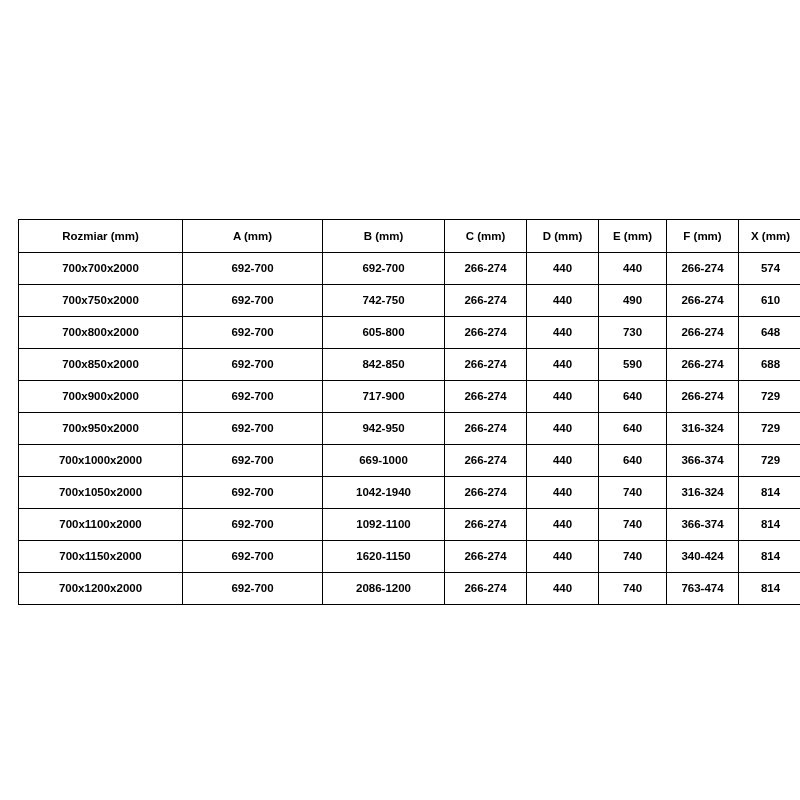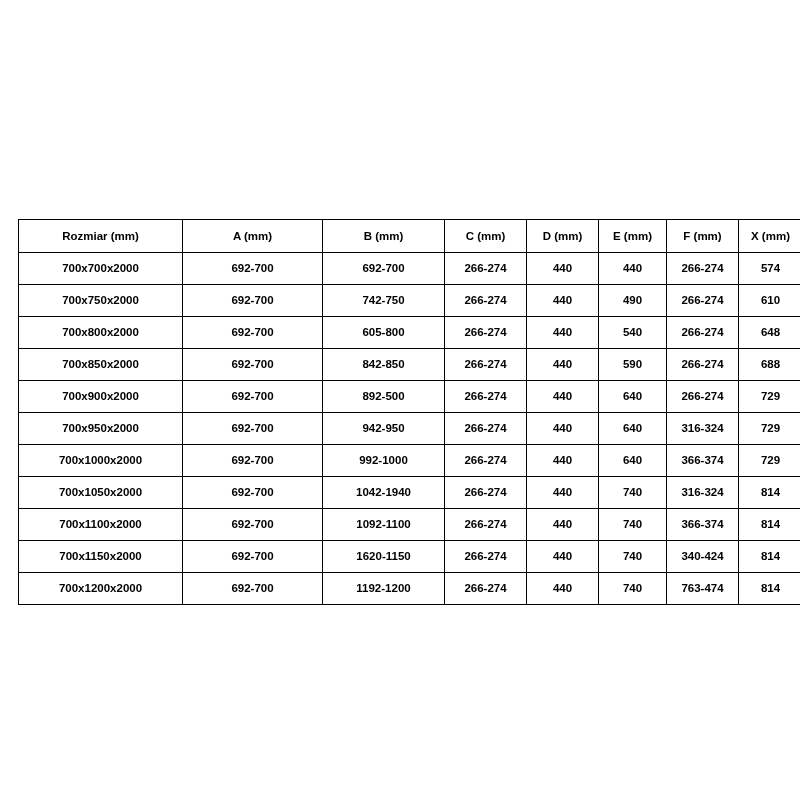"540" td { text: 540 -> 730 }
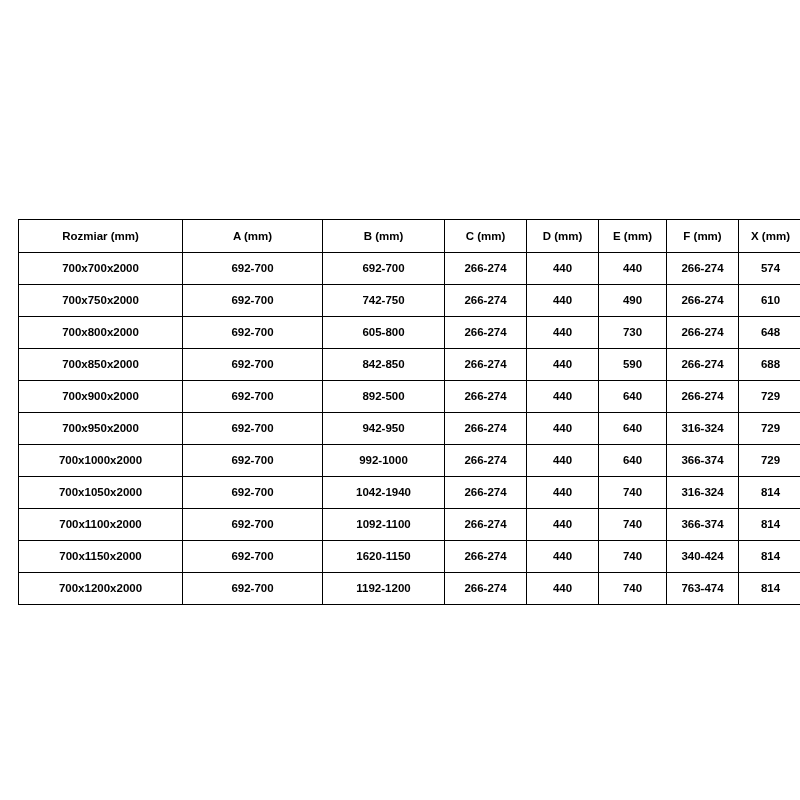"892-500" td { text: 892-500 -> 717-900 }
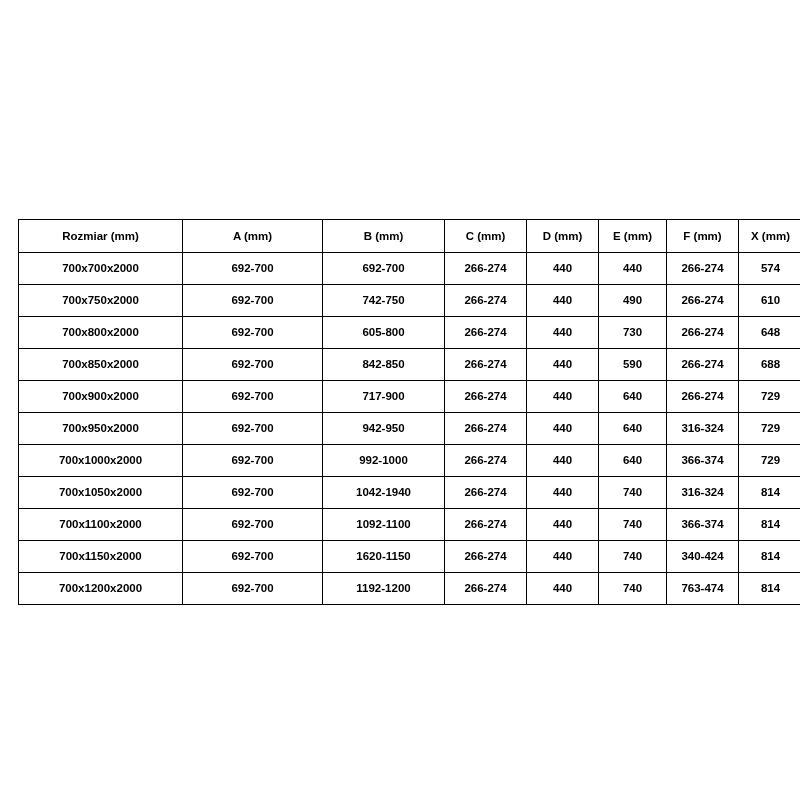"992-1000" td { text: 992-1000 -> 669-1000 }
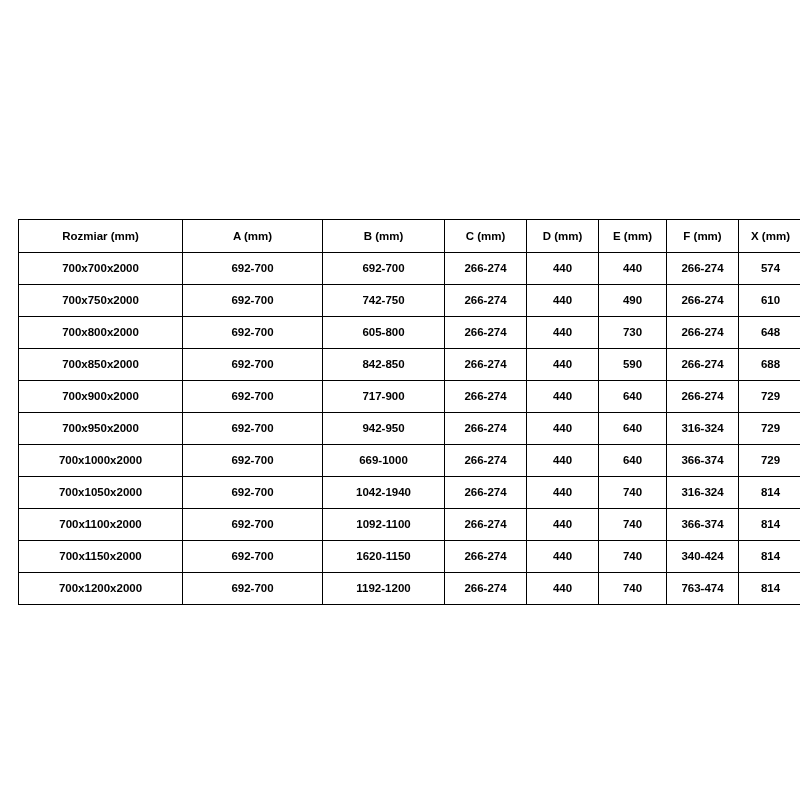"1192-1200" td { text: 1192-1200 -> 2086-1200 }
